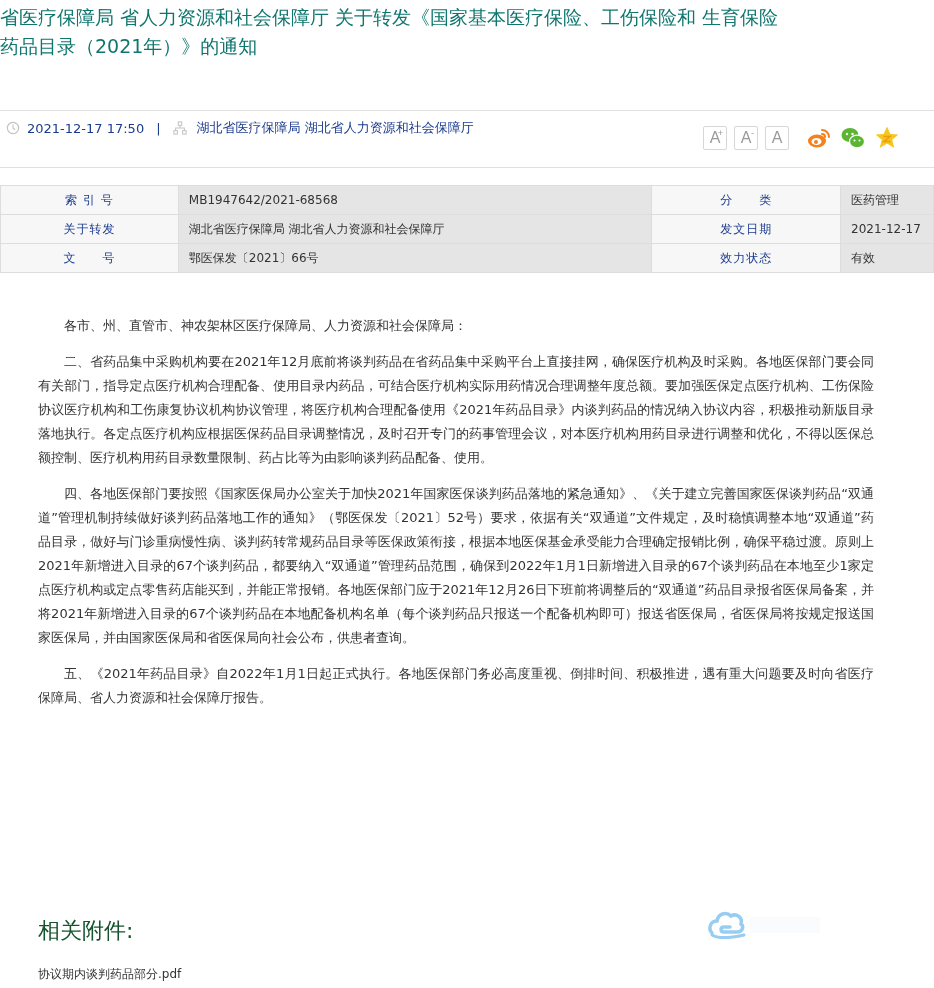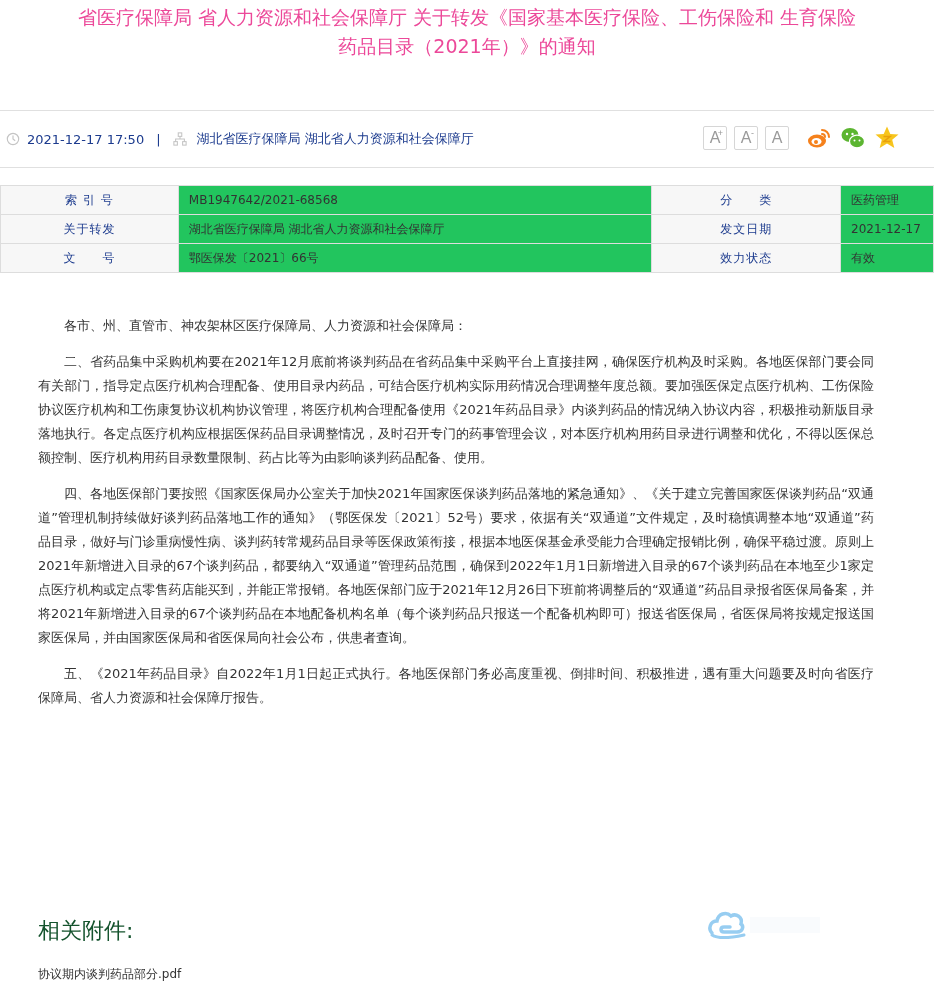"省医疗保障局 省人力资源和社会保障厅 关于转发《国家基本医疗保险、工伤保险和" .title { color: #ec4899 -> #0f766e; text-align: center -> left }
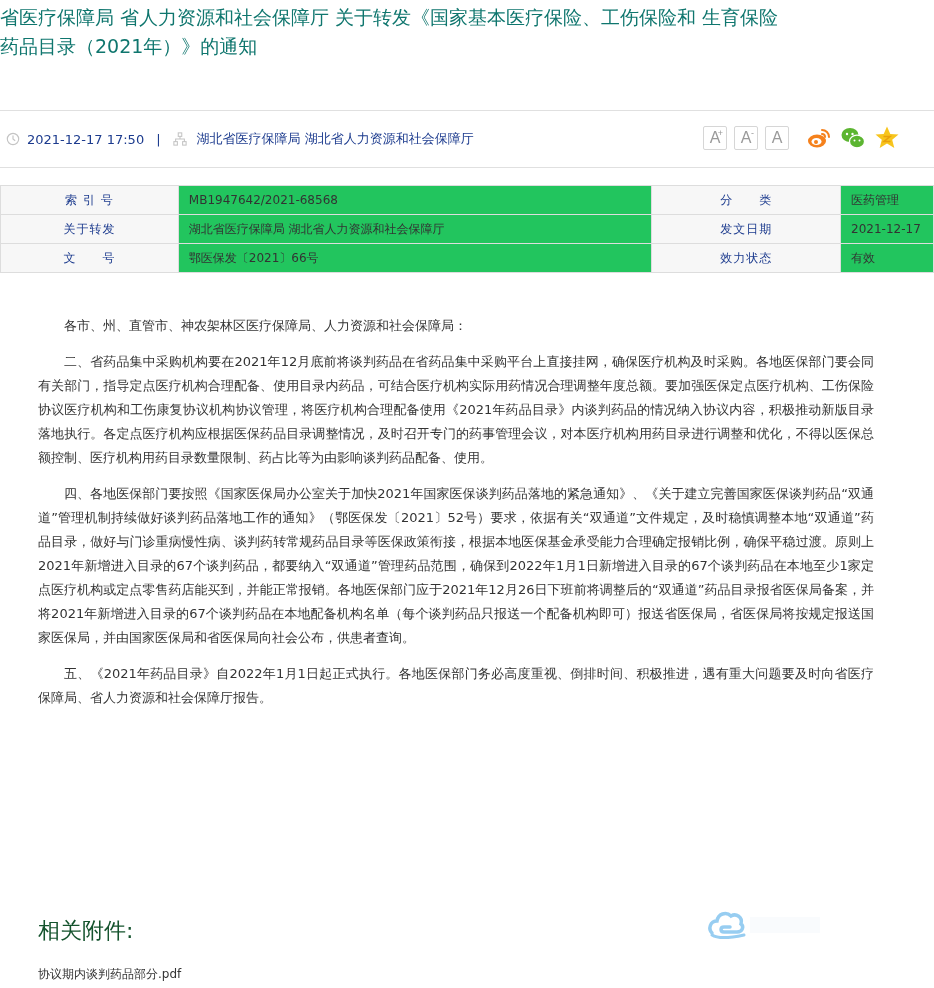"2021-12-17 17:50" .meta-left { top: 19px -> 8px }
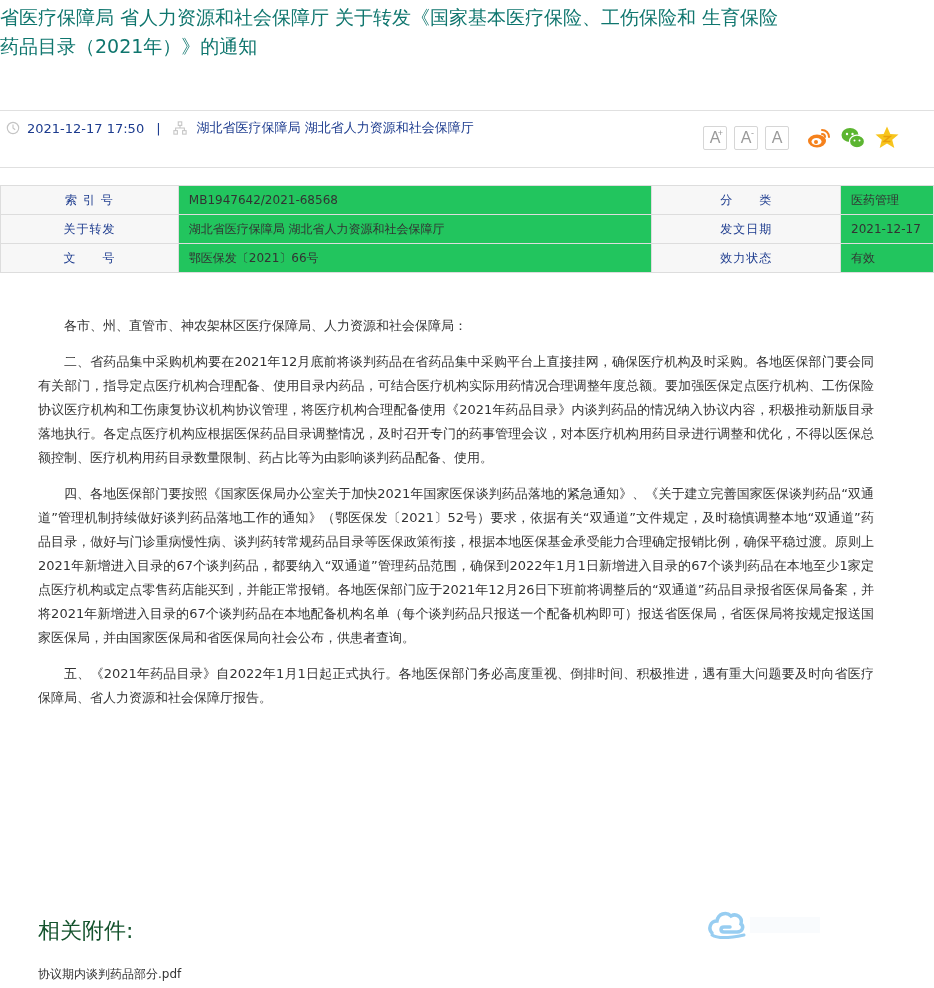"MB1947642/2021-68568" table.info td.val { background: #22c55e -> #e5e5e5 }
